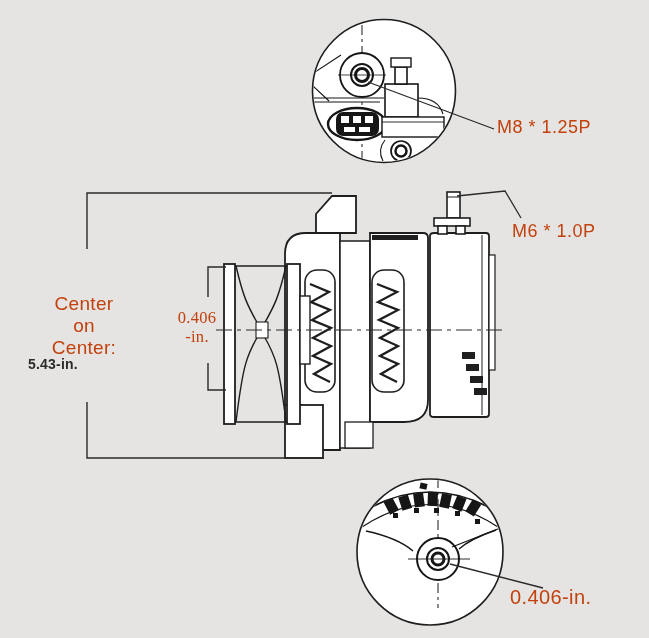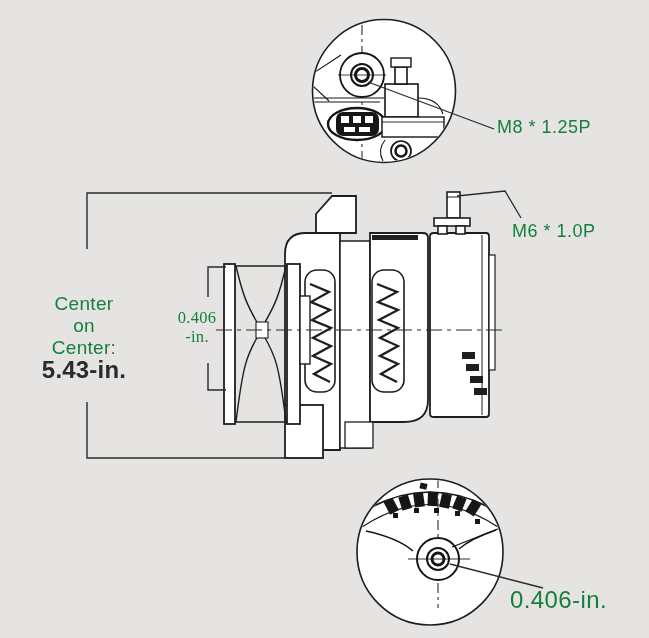"M8 * 1.25P" .lbl { color: #15803d -> #c2410c }
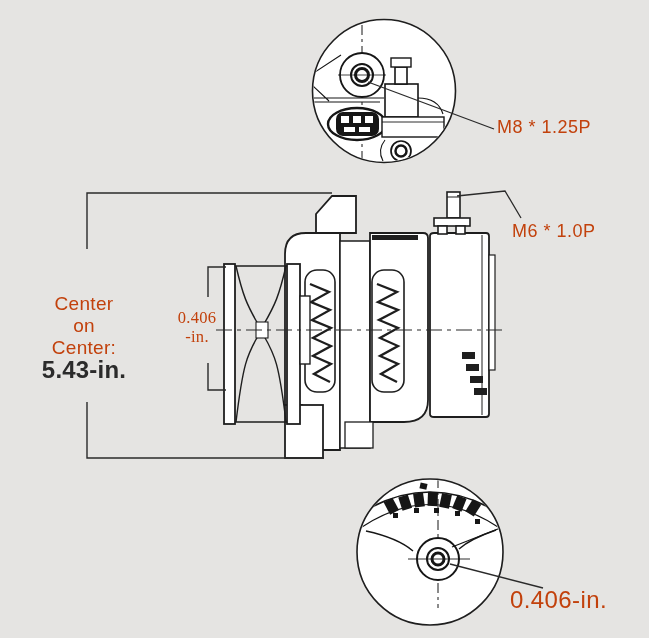"5.43-in." .lbl-value { font-size: 24px -> 14px; text-align: center -> left }
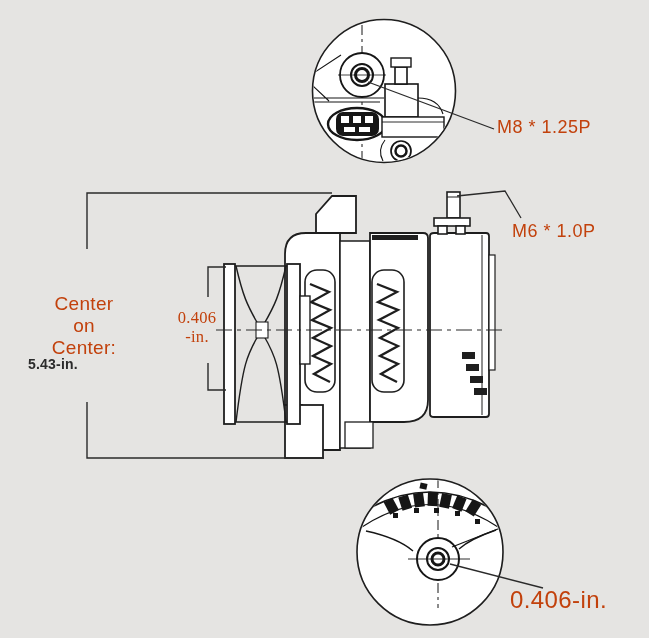"0.406-in." .lbl-hole { font-size: 24px -> 20px }
